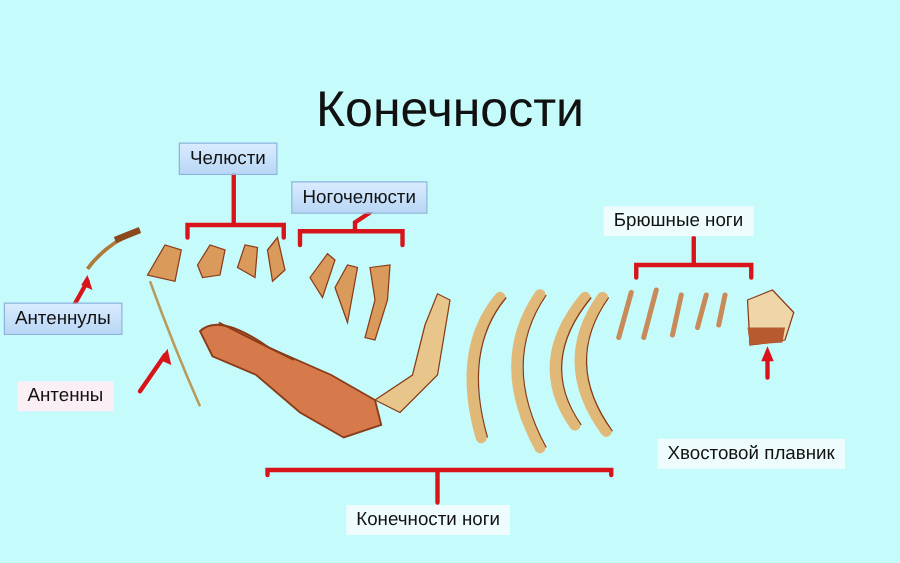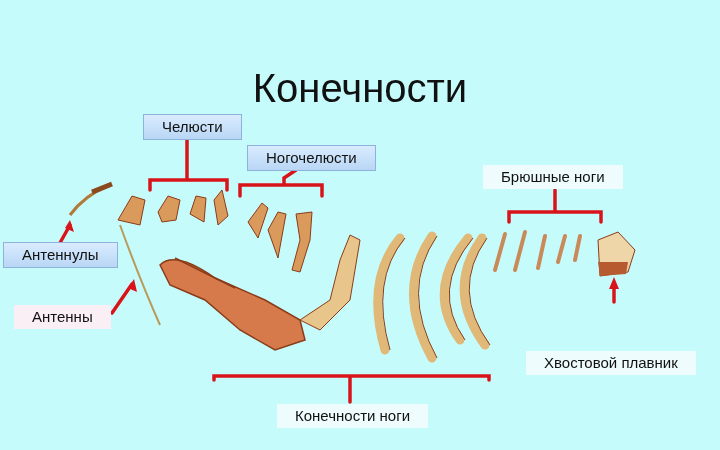"Челюсти" .lbl { padding: 3px 18px -> 3px 8px }
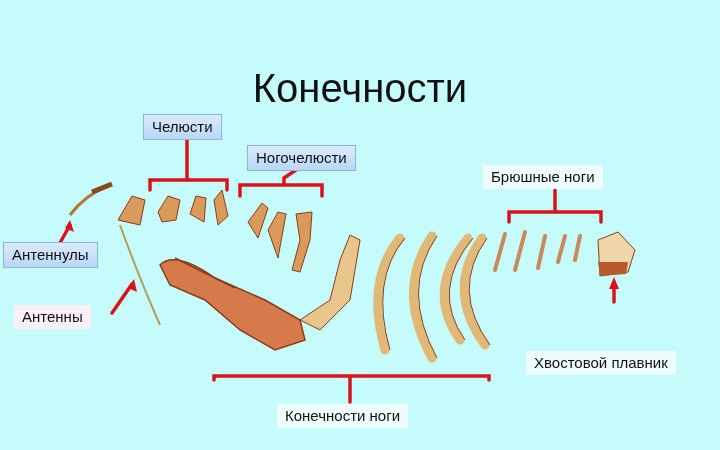"Ногочелюсти" div.lbl { margin-left: 14px -> none }
